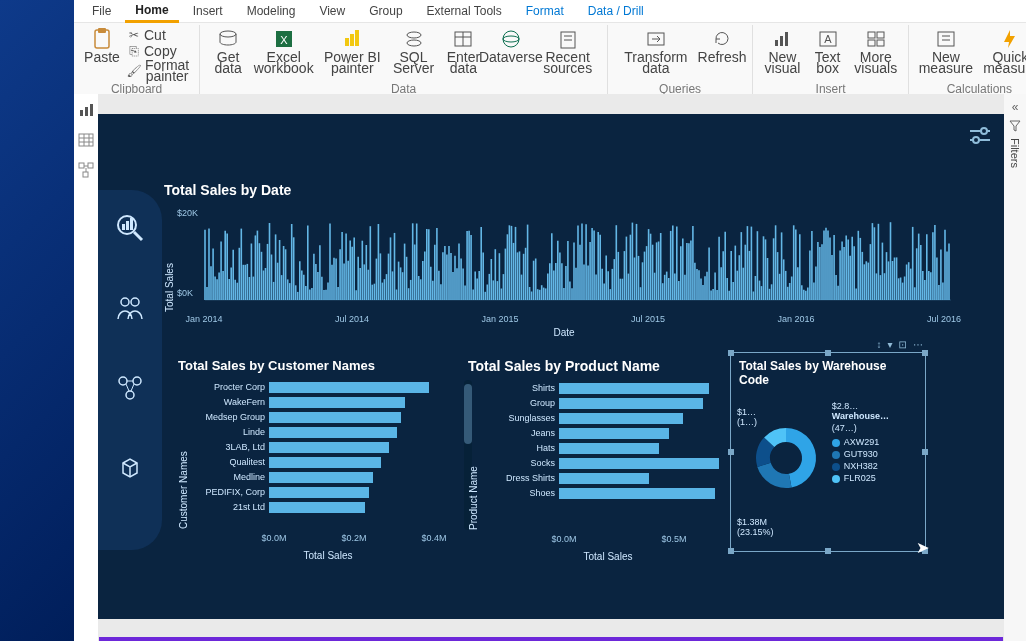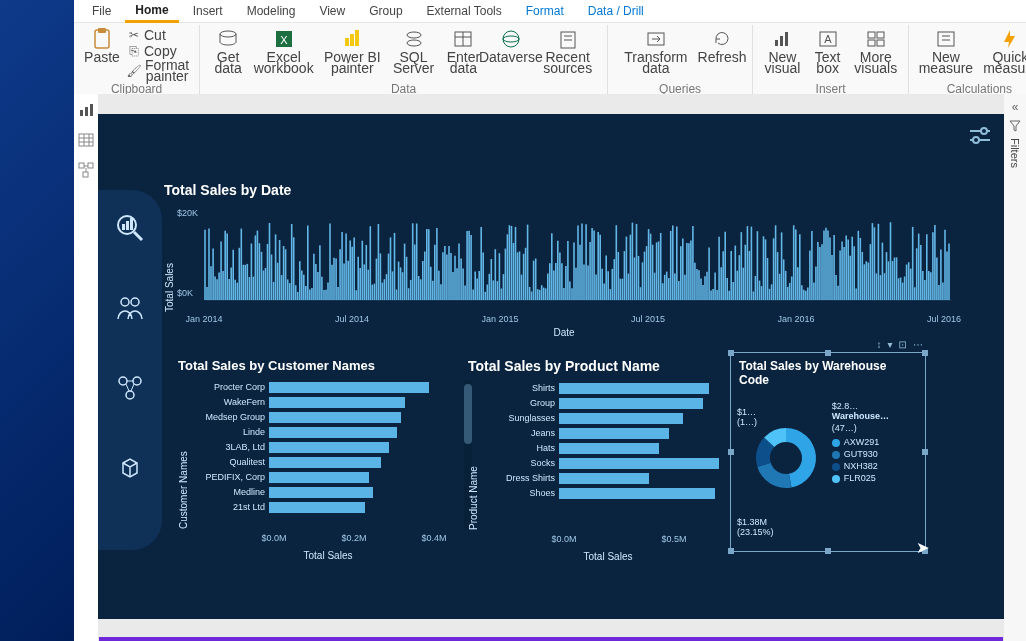"PEDIFIX, Corp" div.hbar-row { order: before "Medline" -> after "Medline" }
